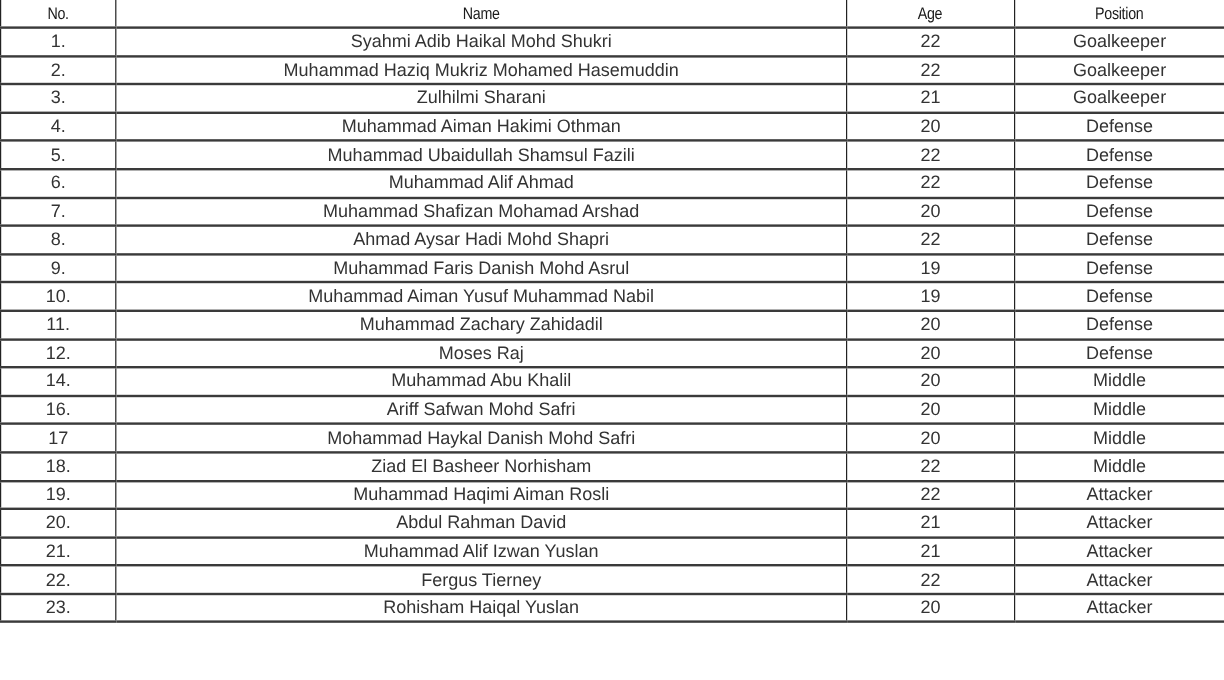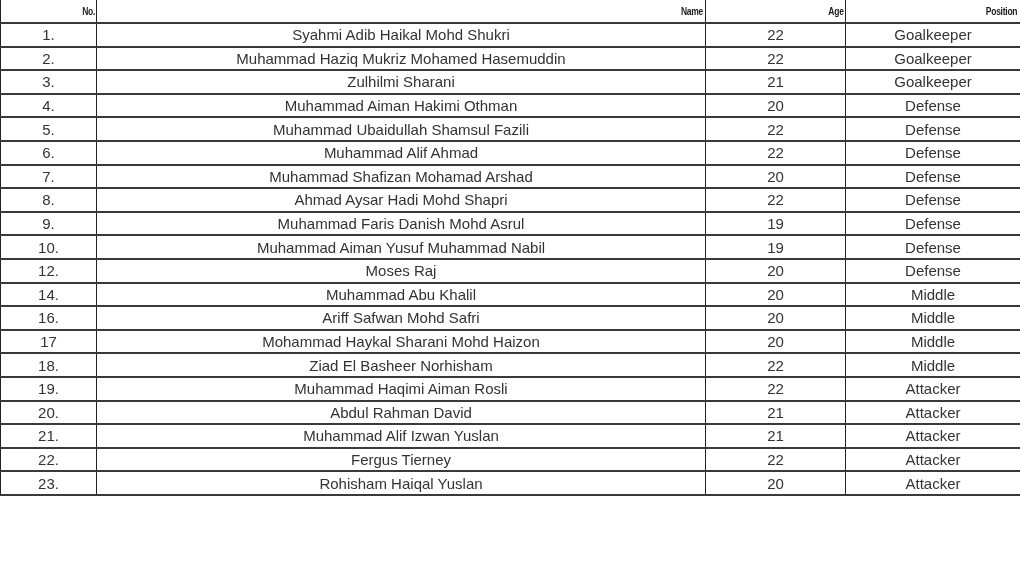"No." table.roster th { font-size: 10px -> 14px; font-weight: bold -> normal; text-align: right -> none }
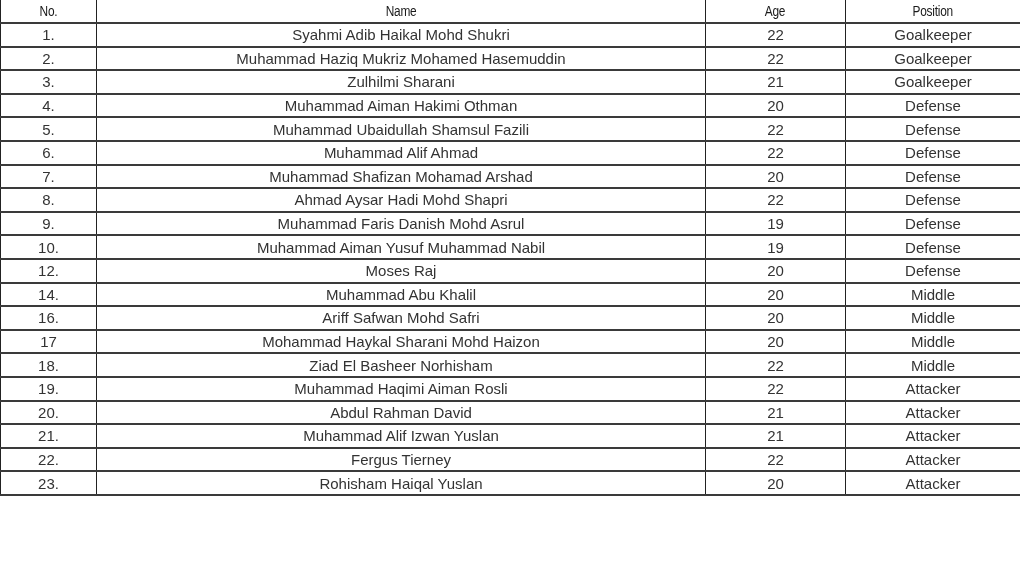"11." tr { html: none -> <tr> <td>11.</td> <td>Muhammad Zachary Zahidadil</td> <td>20</td> <td>Defense</td> </tr> }
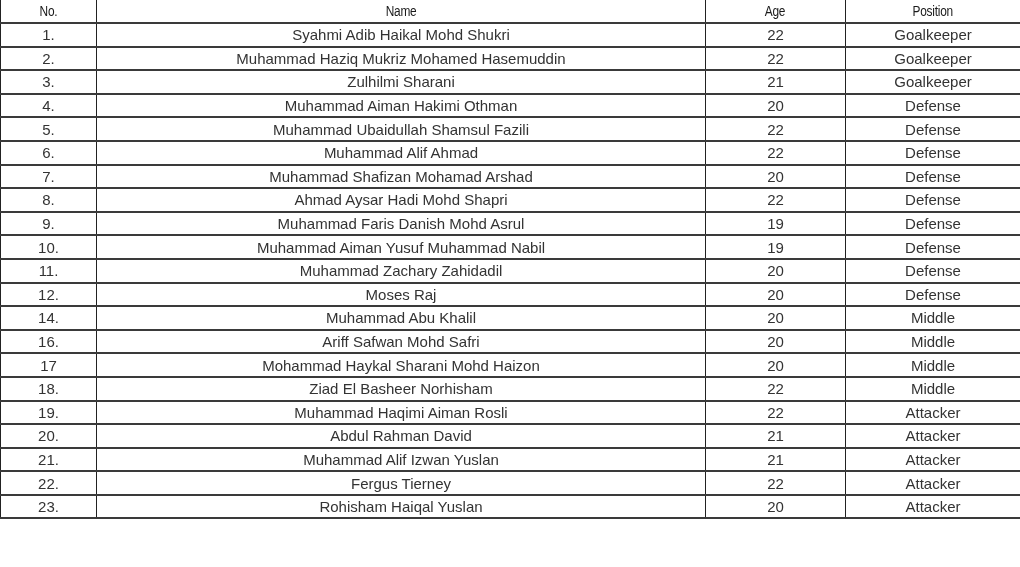"Mohammad Haykal Sharani Mohd Haizon" td { text: Sharani Mohd Haizon -> Danish Mohd Safri }
